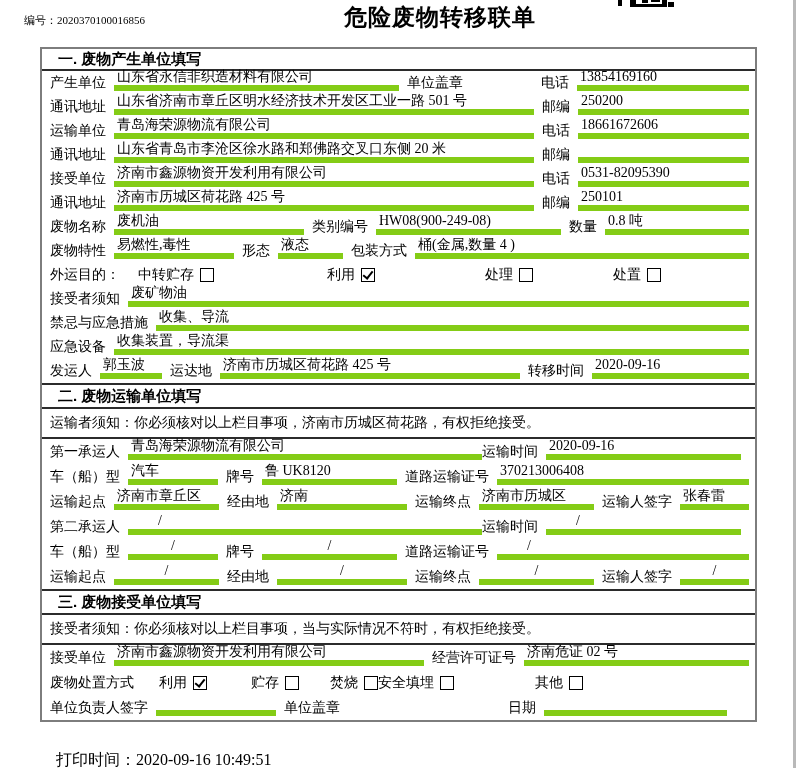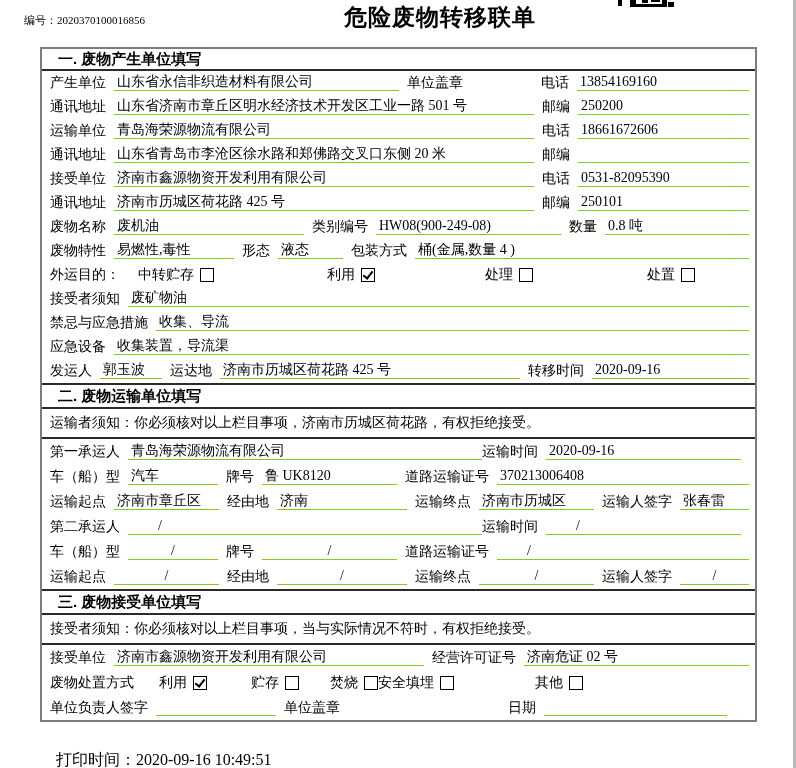"山东省永信非织造材料有限公司" .v { border-bottom: 1px solid #84cc16 -> 6px solid #84cc16 }
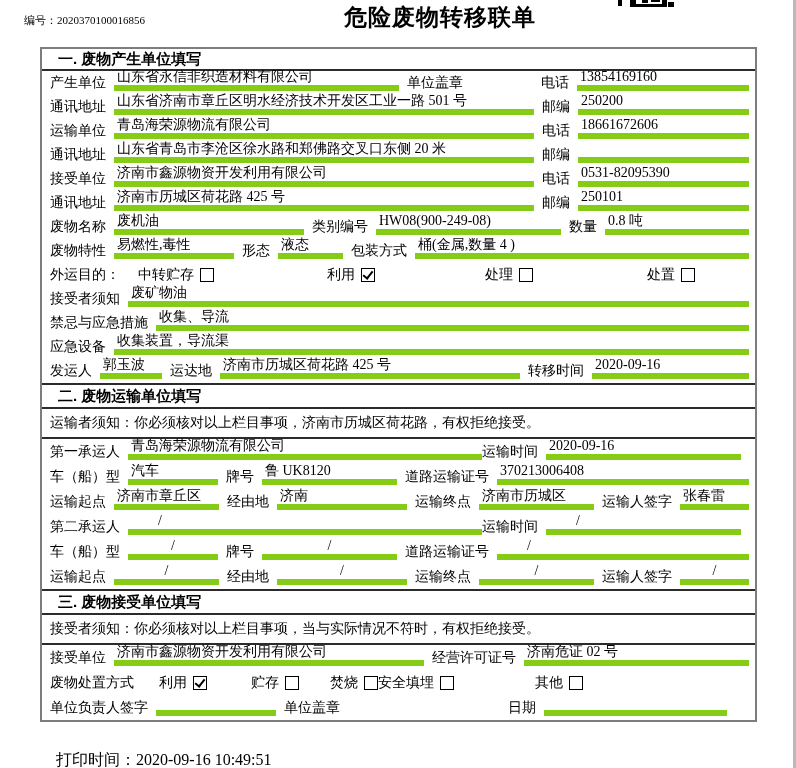"处置" .m114 { margin-left: 114px -> 80px }
